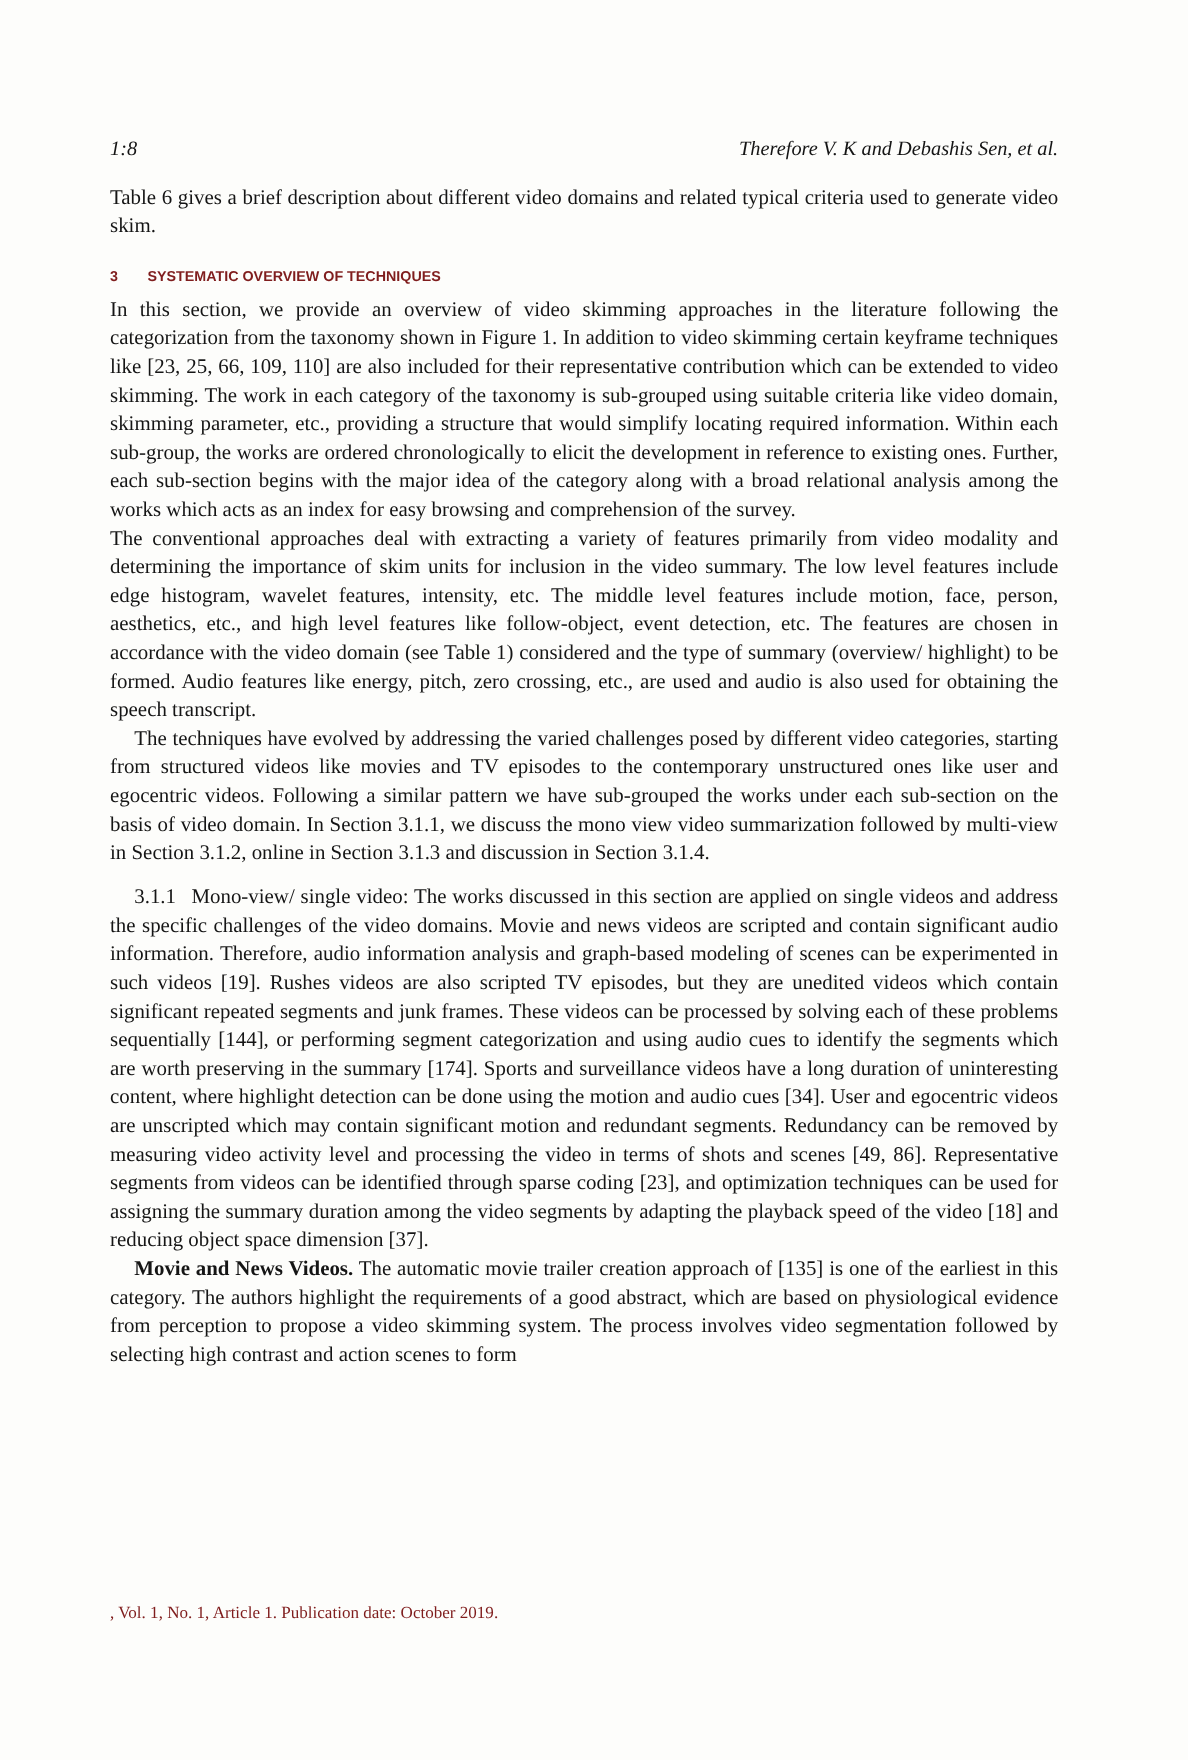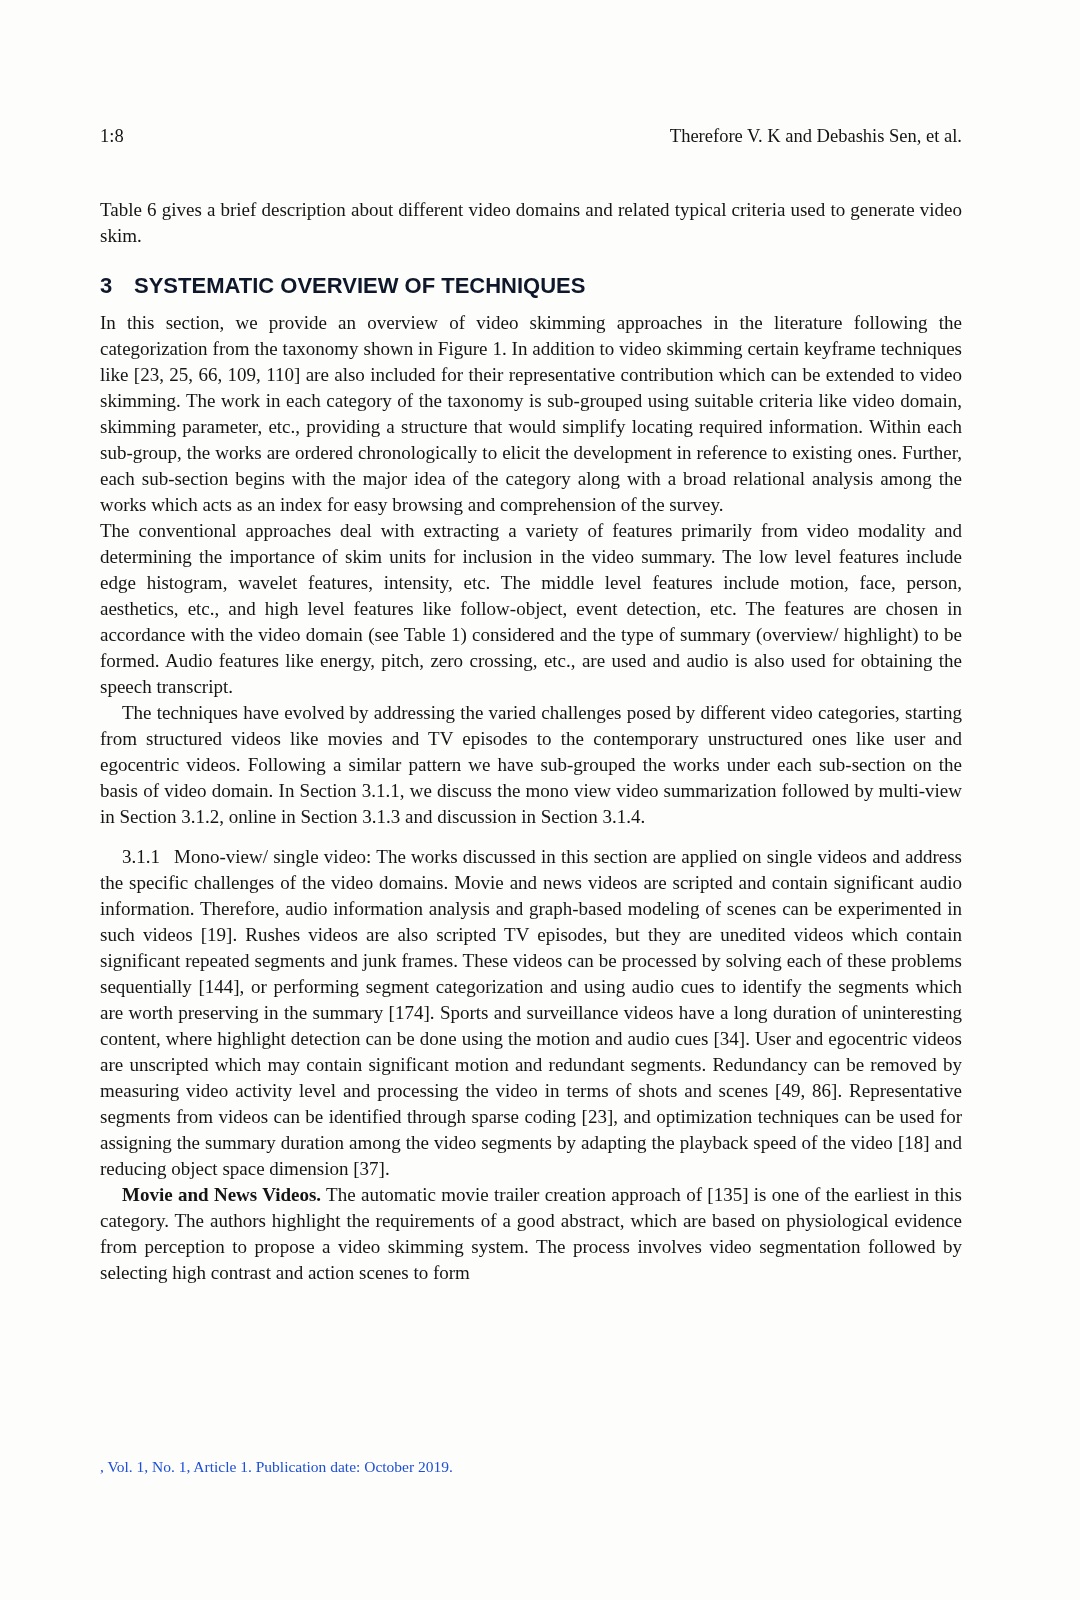"1:8" .running-header { font-style: none -> italic; margin-bottom: 50px -> 20px }
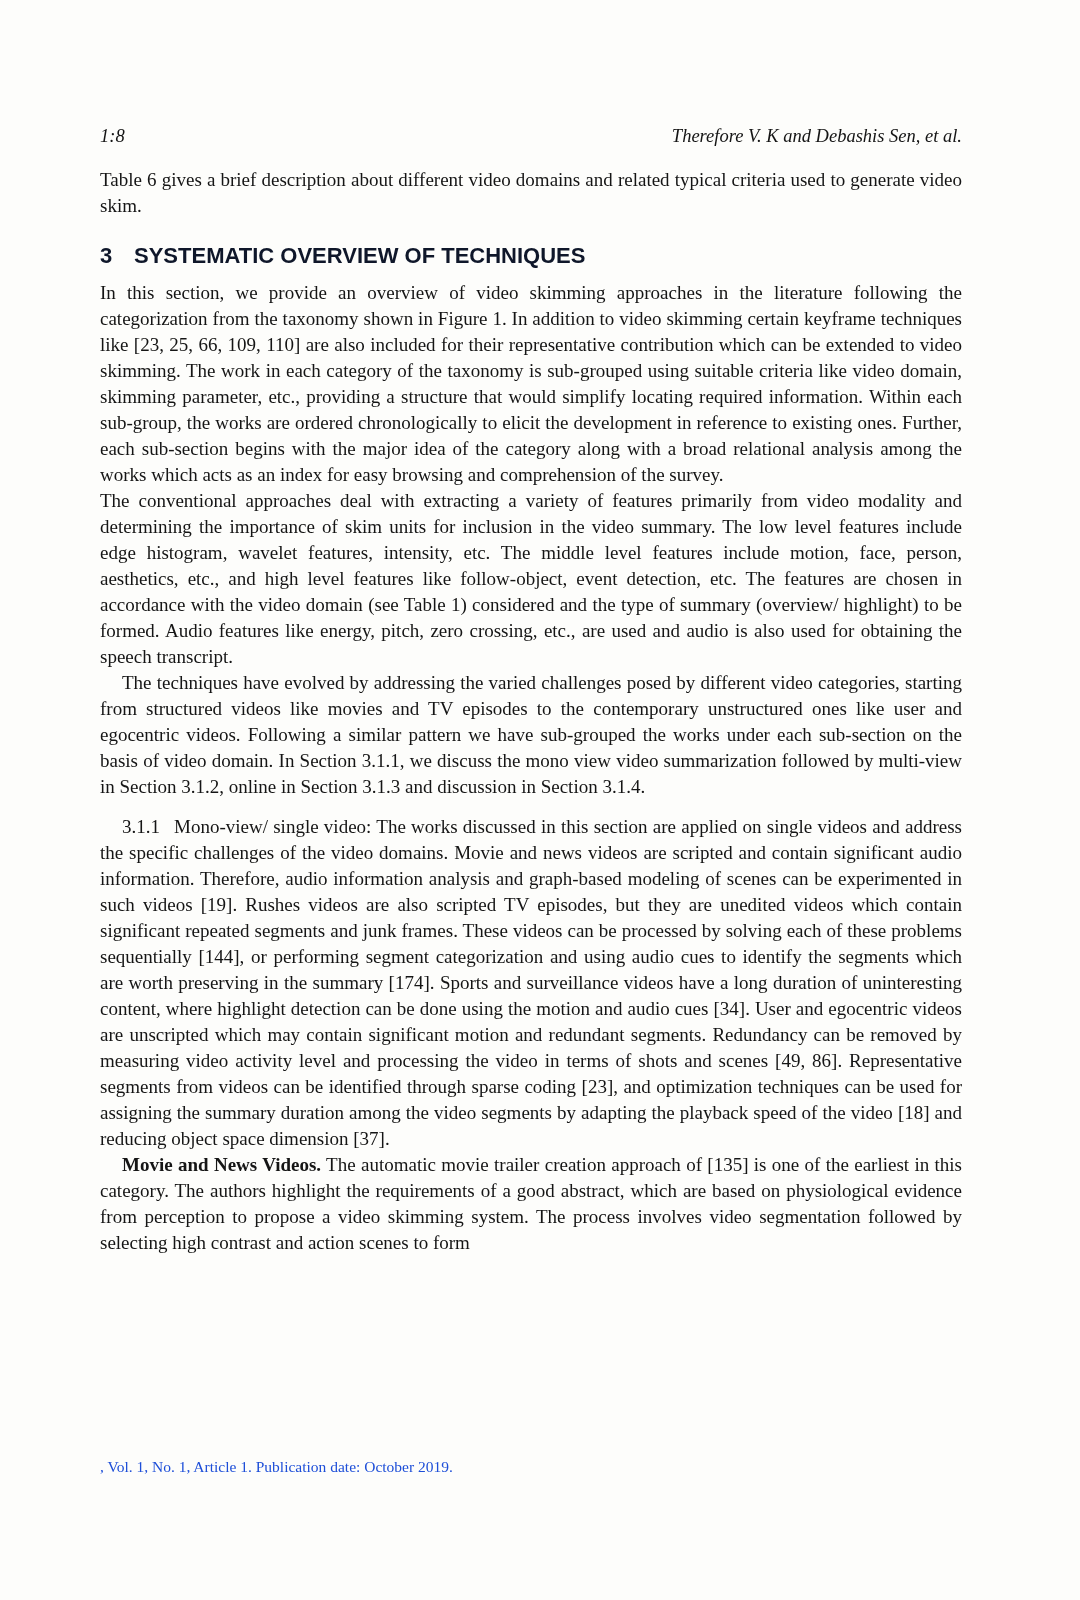"3 SYSTEMATIC OVERVIEW OF TECHNIQUES" h2.section-head, h3.subsection-head { color: #0f172a -> #7f1d1d; font-size: 22px -> 13px }
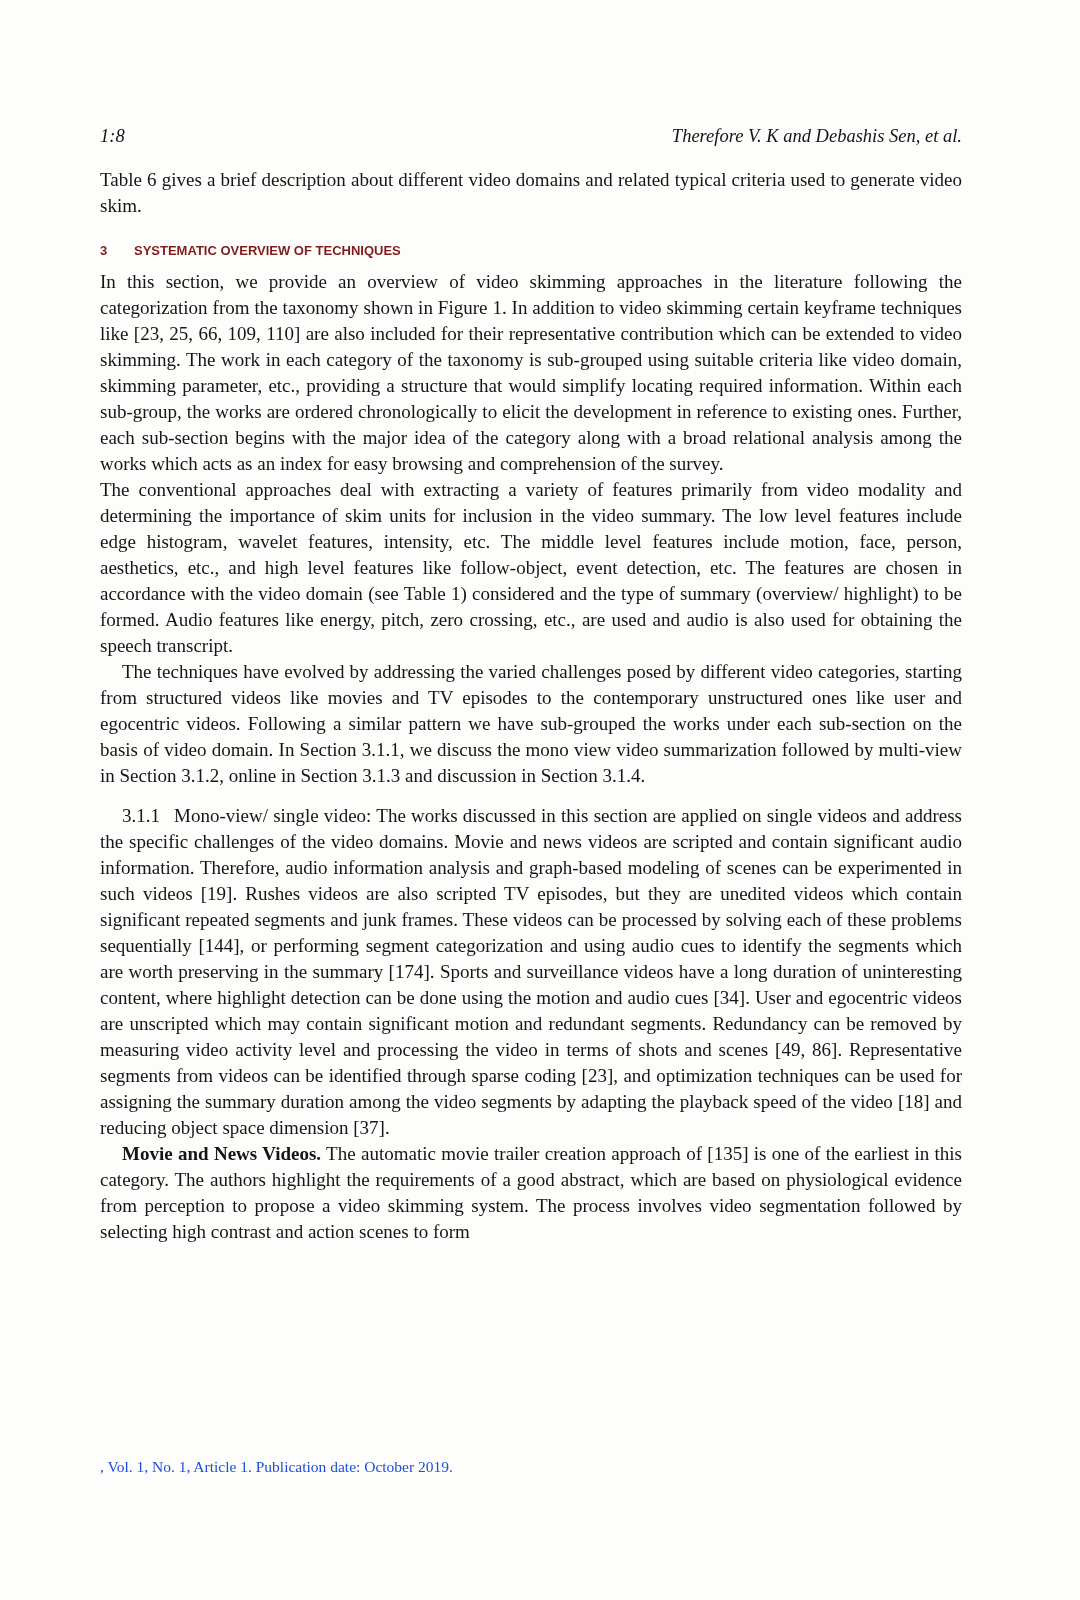", Vol. 1, No. 1," .page-footer { color: #1d4ed8 -> #7f1d1d }
